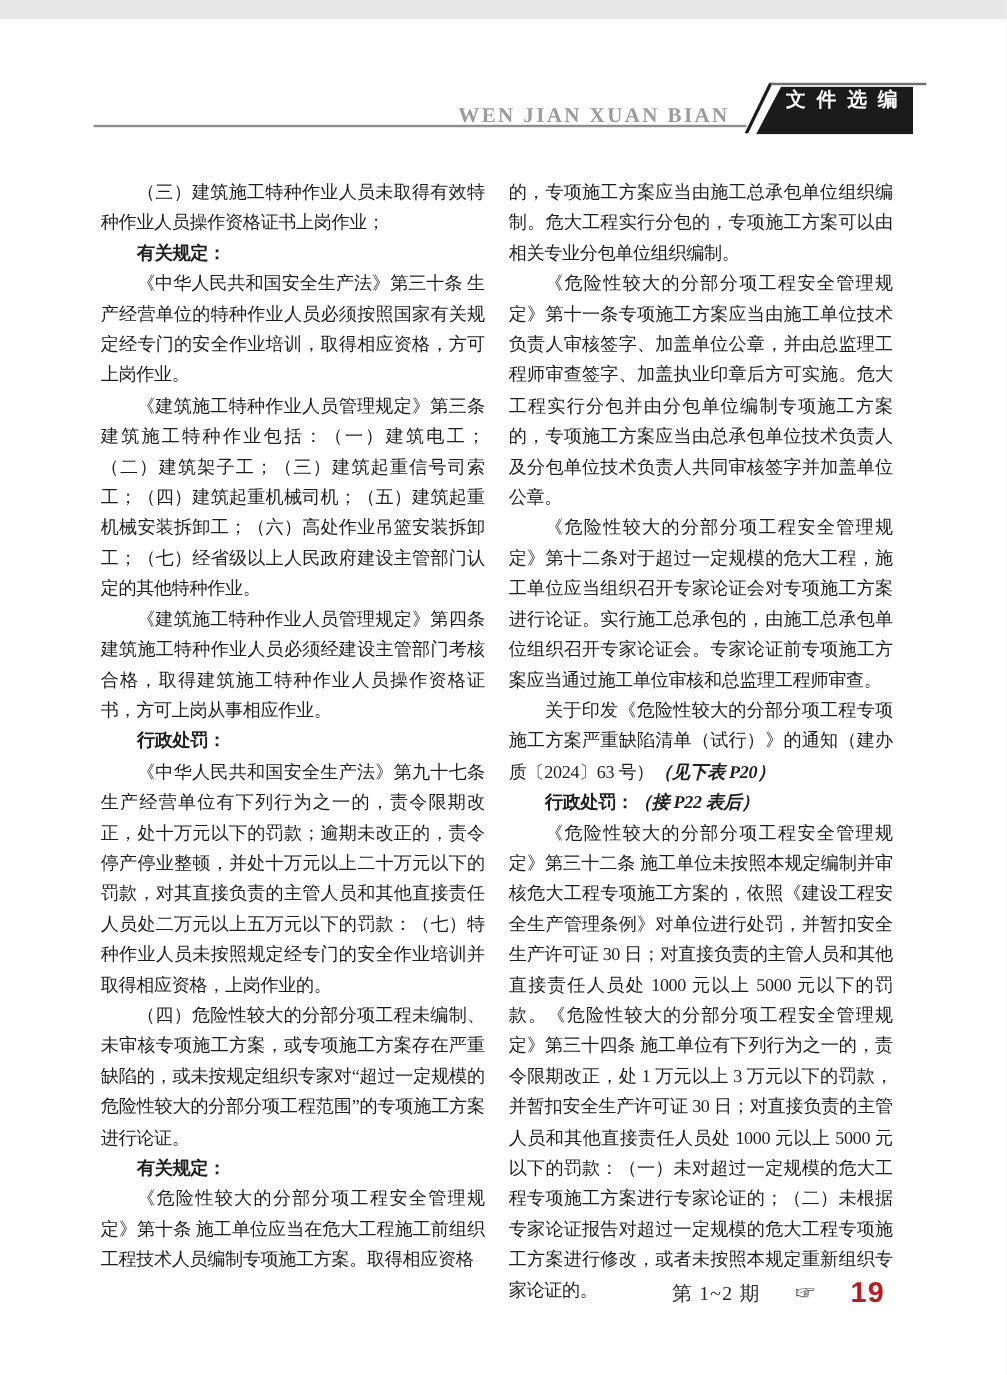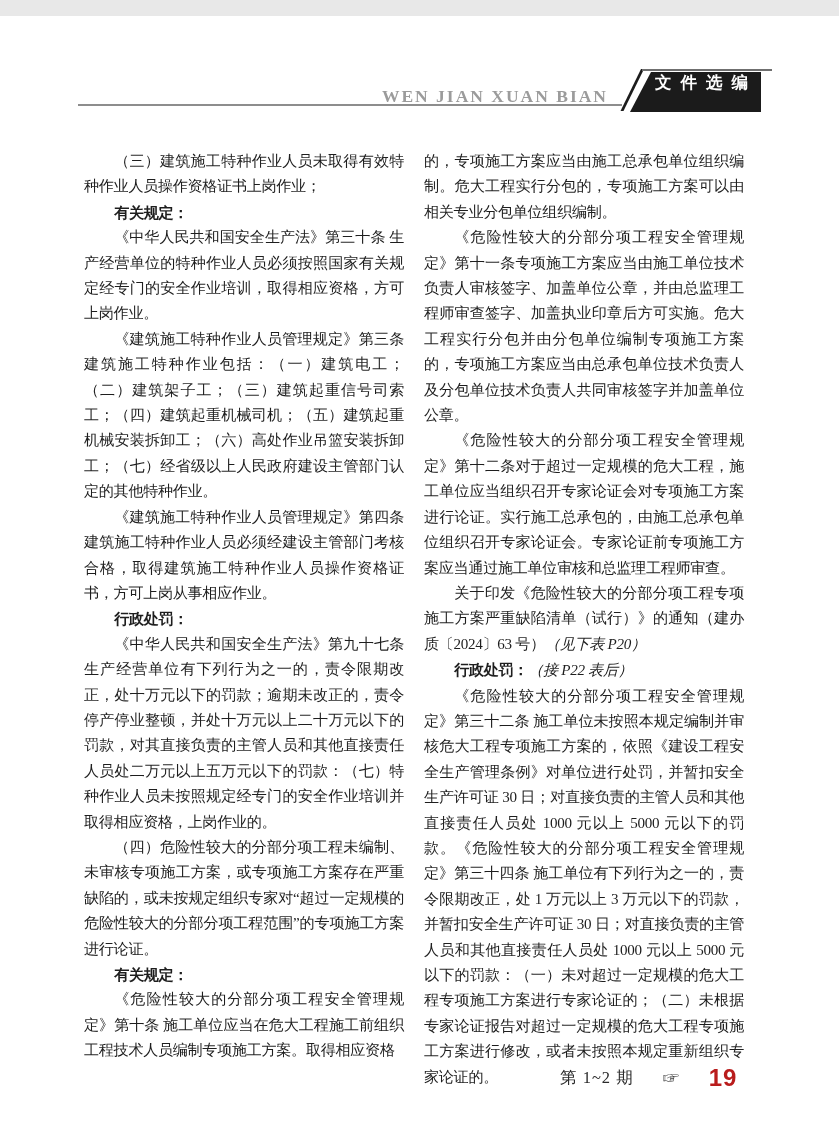"有关规定：" .heading { font-family: Liberation Sans, sans-serif -> Liberation Mono, monospace }
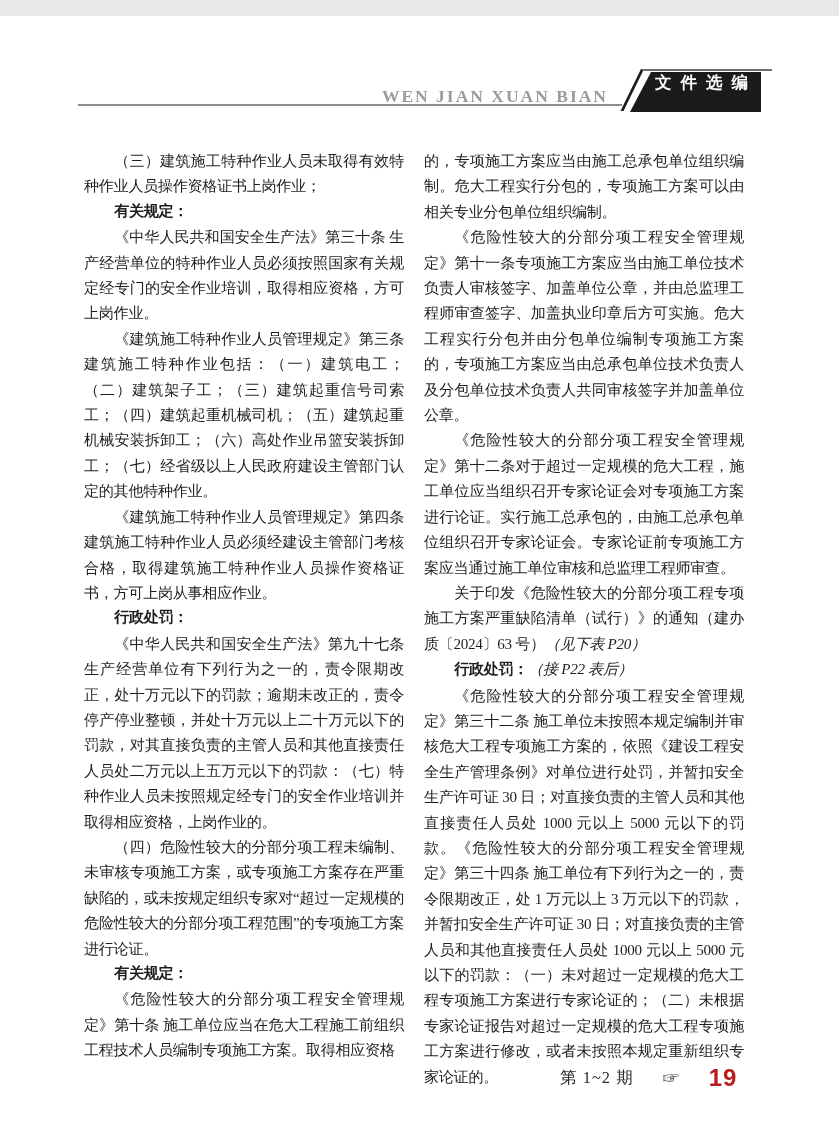"（见下表 P20）" .bi { font-weight: normal -> bold }
